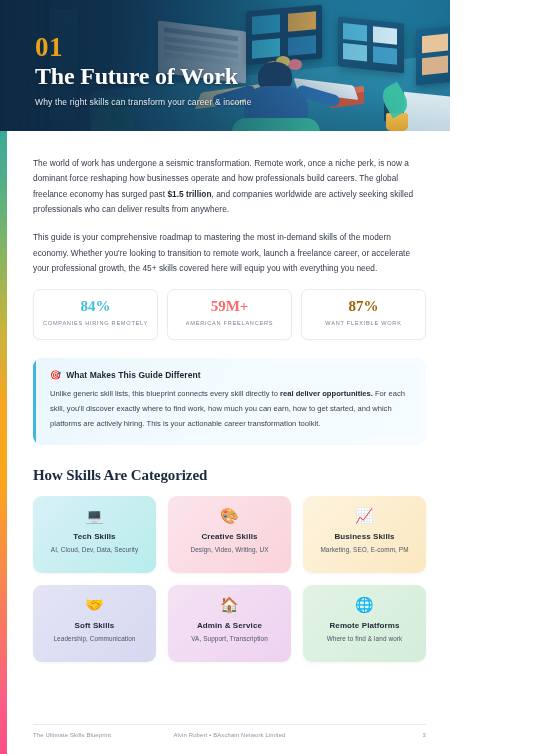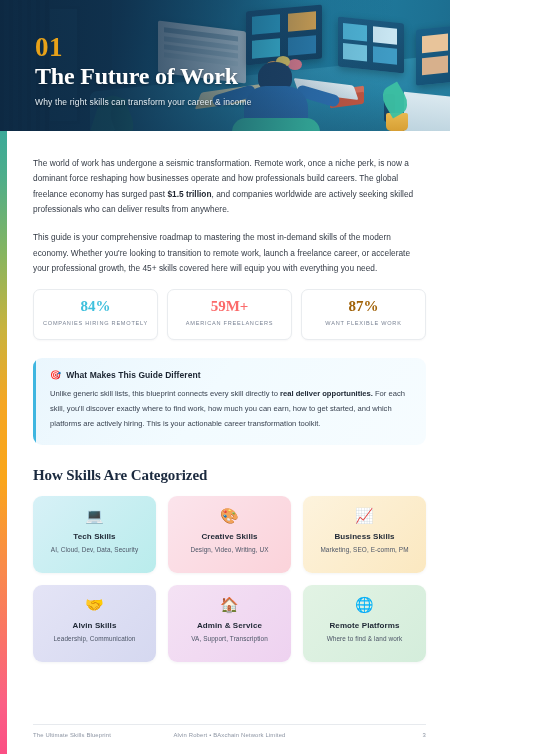"Alvin Skills" div.cat-title { text: Alvin -> Soft }
